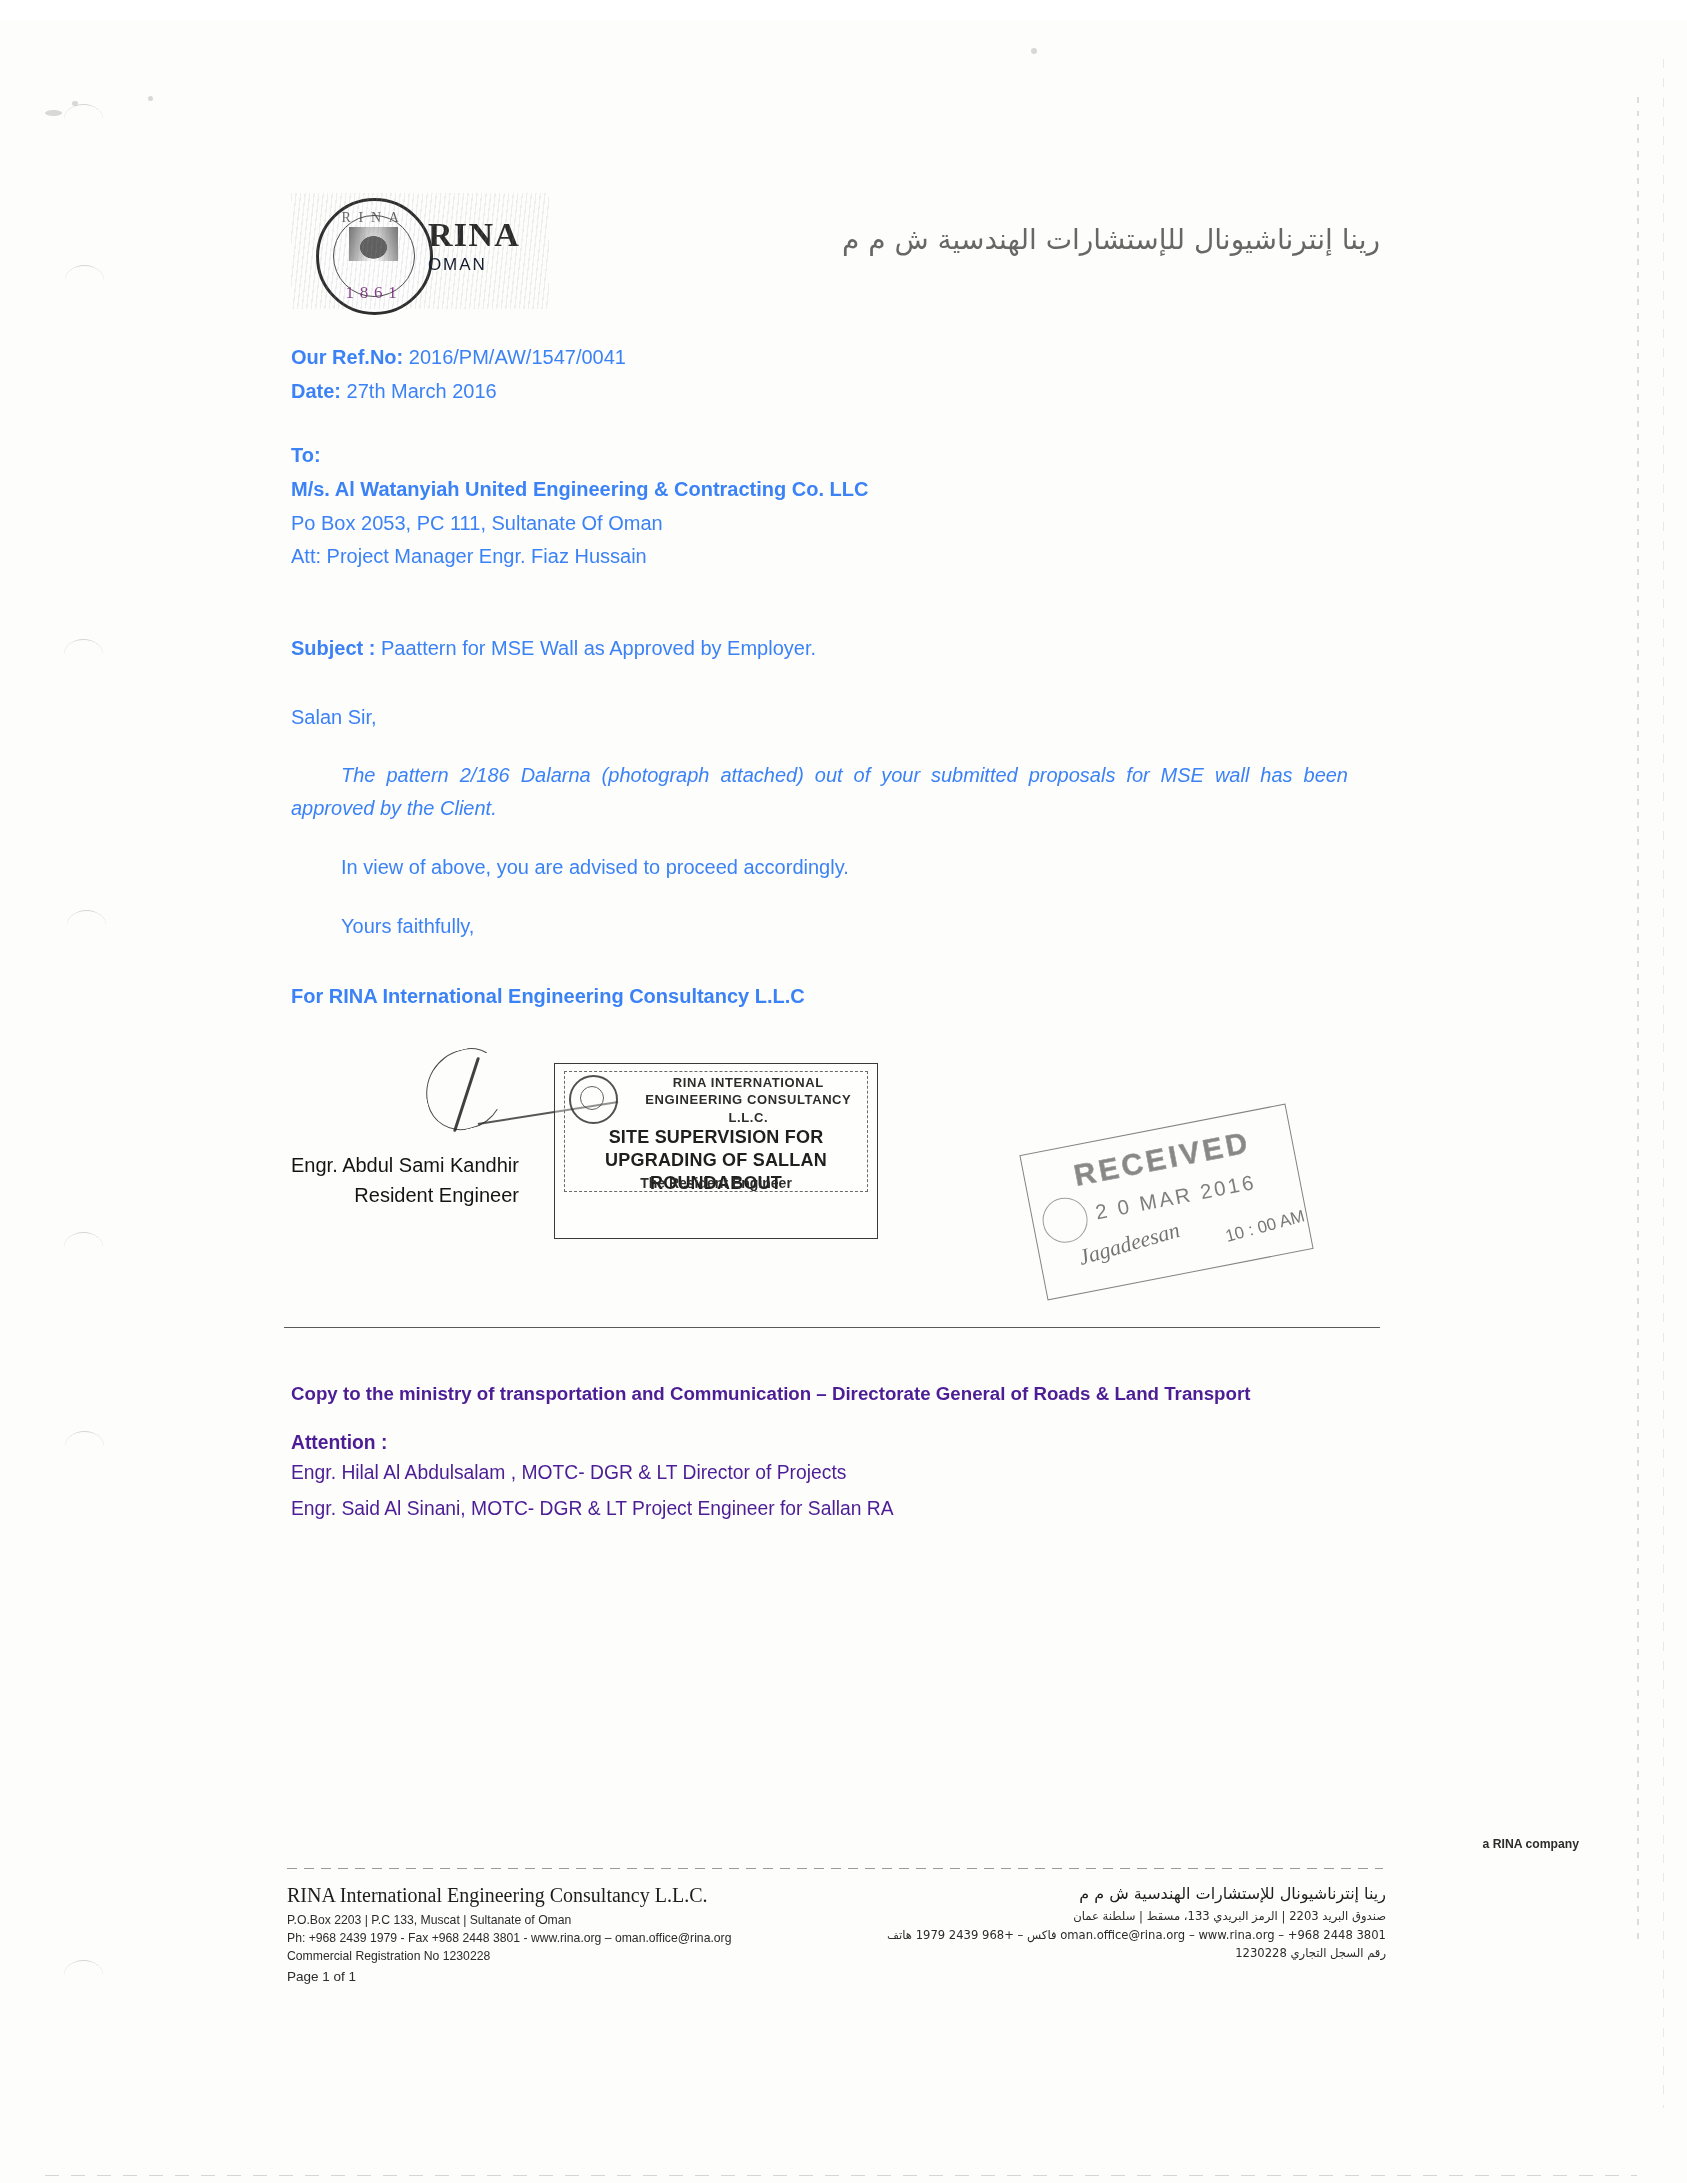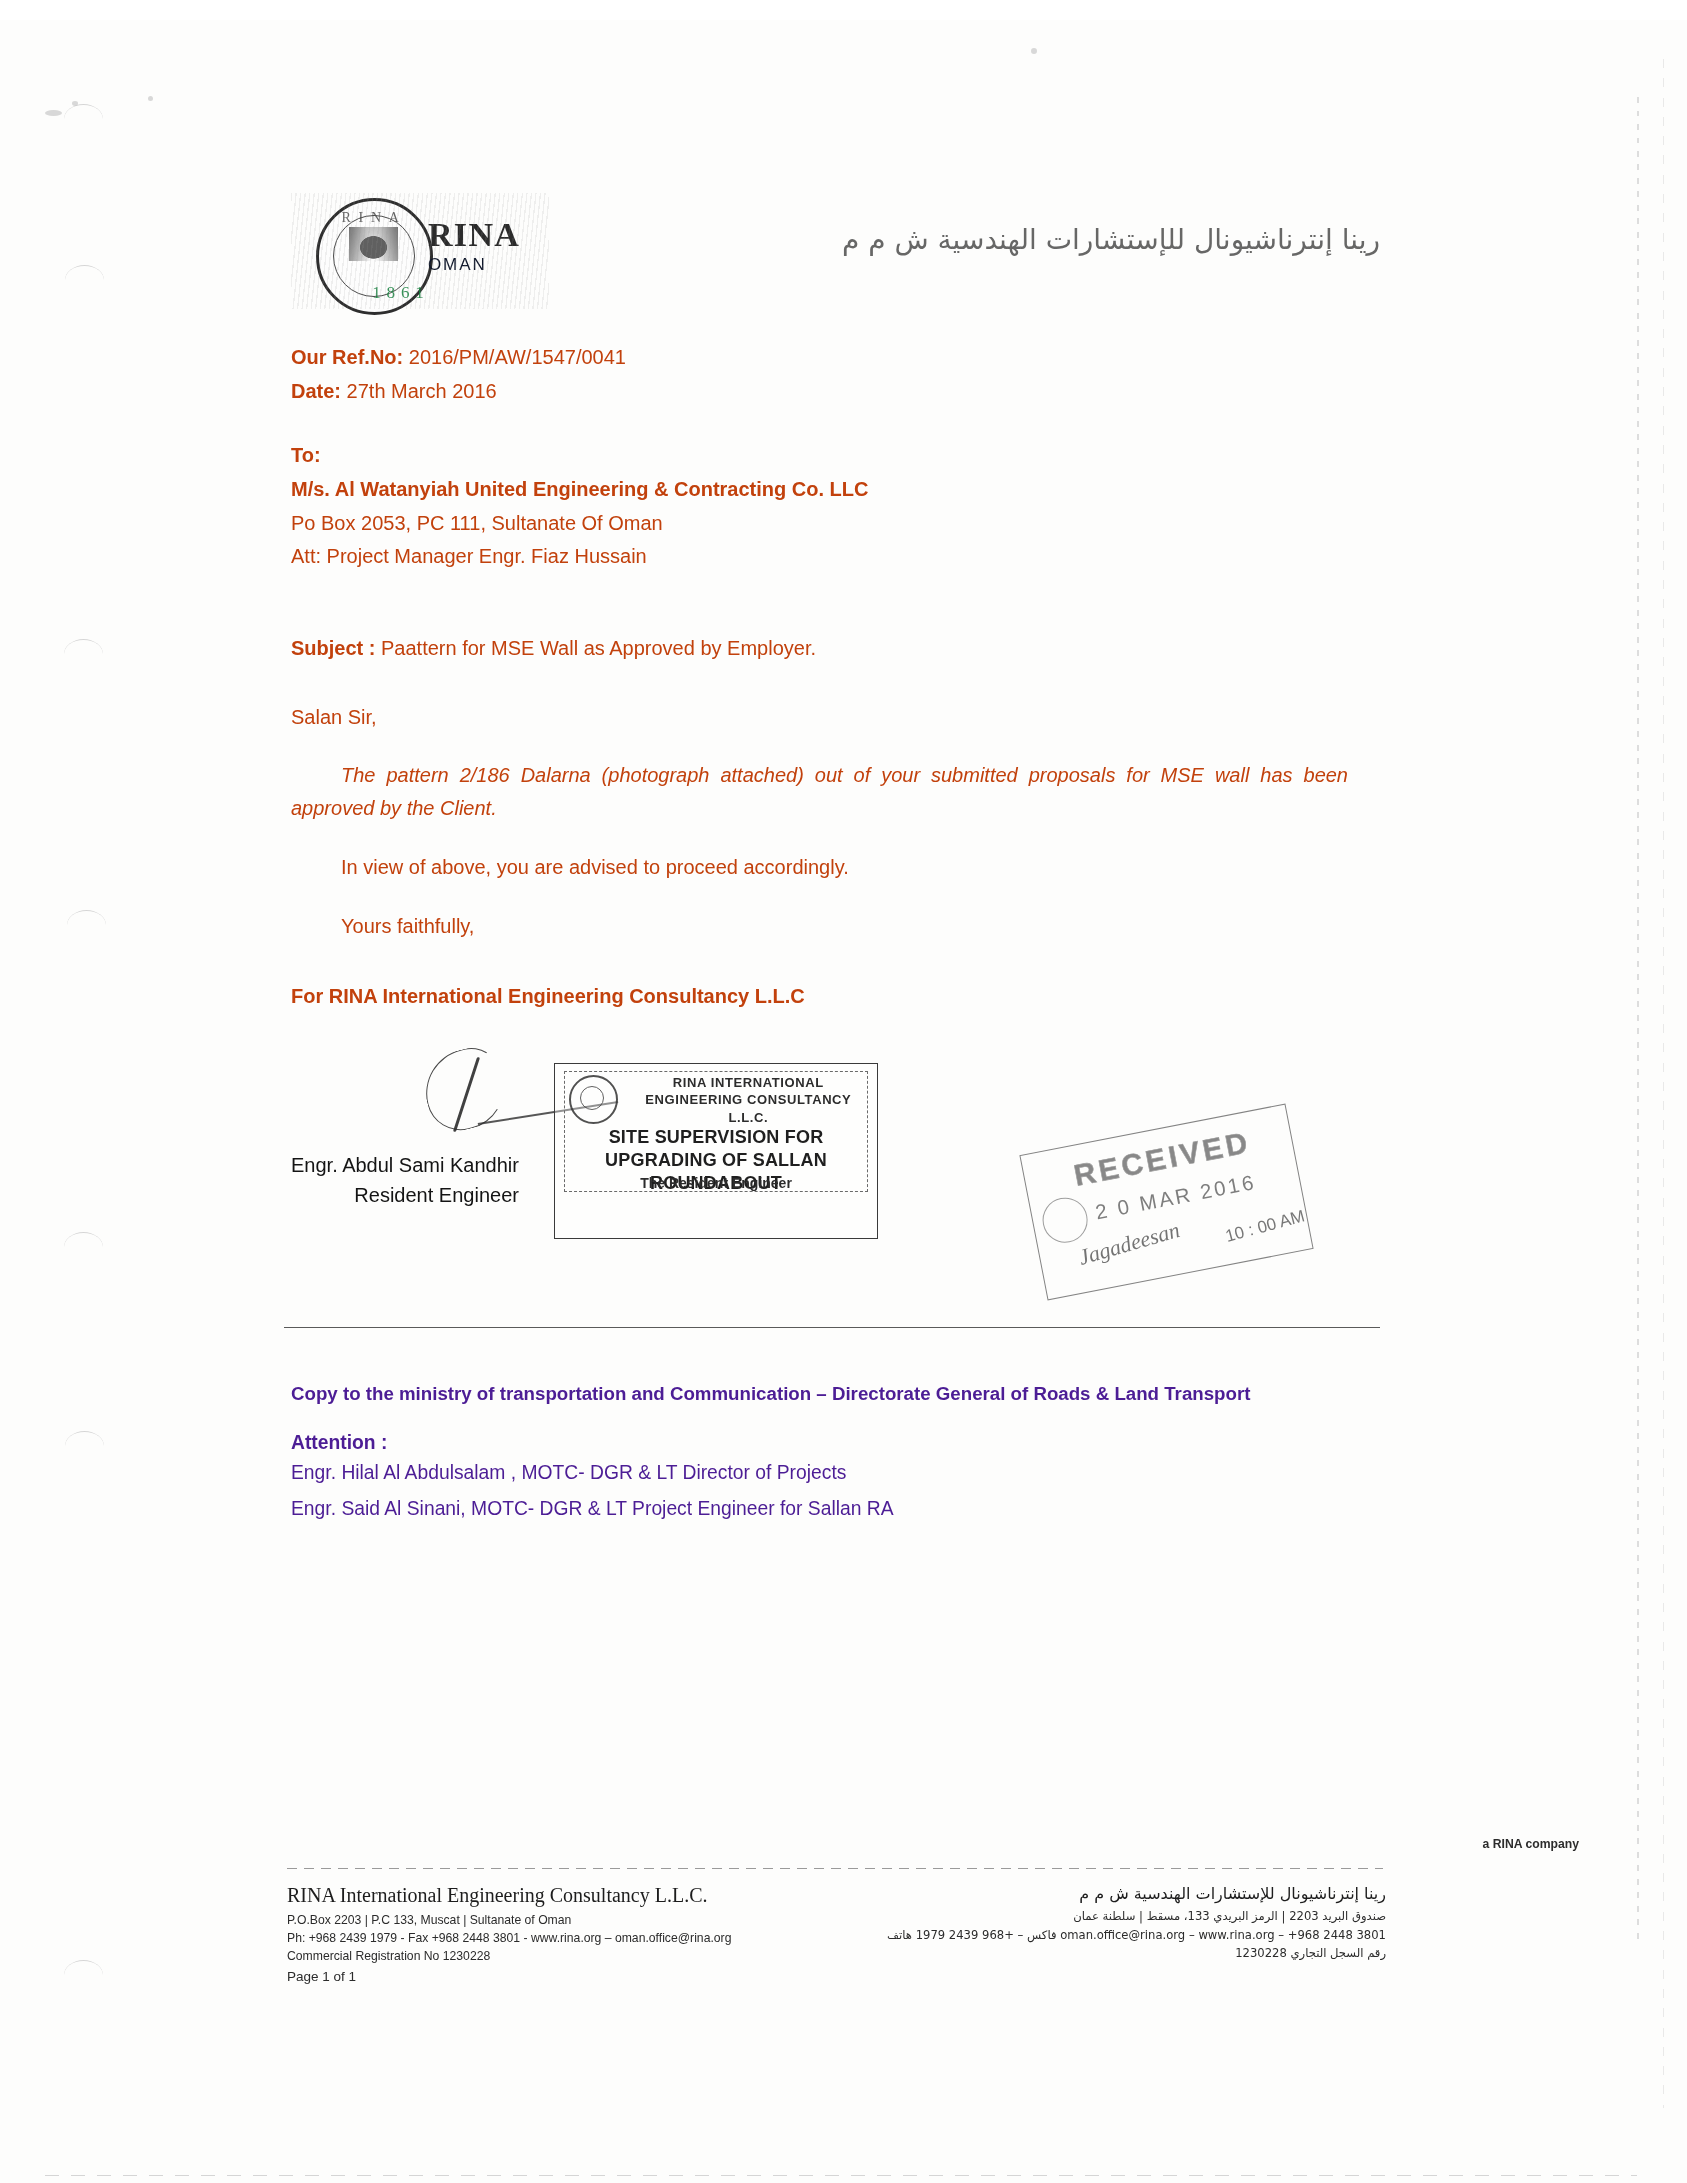"1861" .logo-year { color: #15803d -> #701a75; text-align: right -> center }
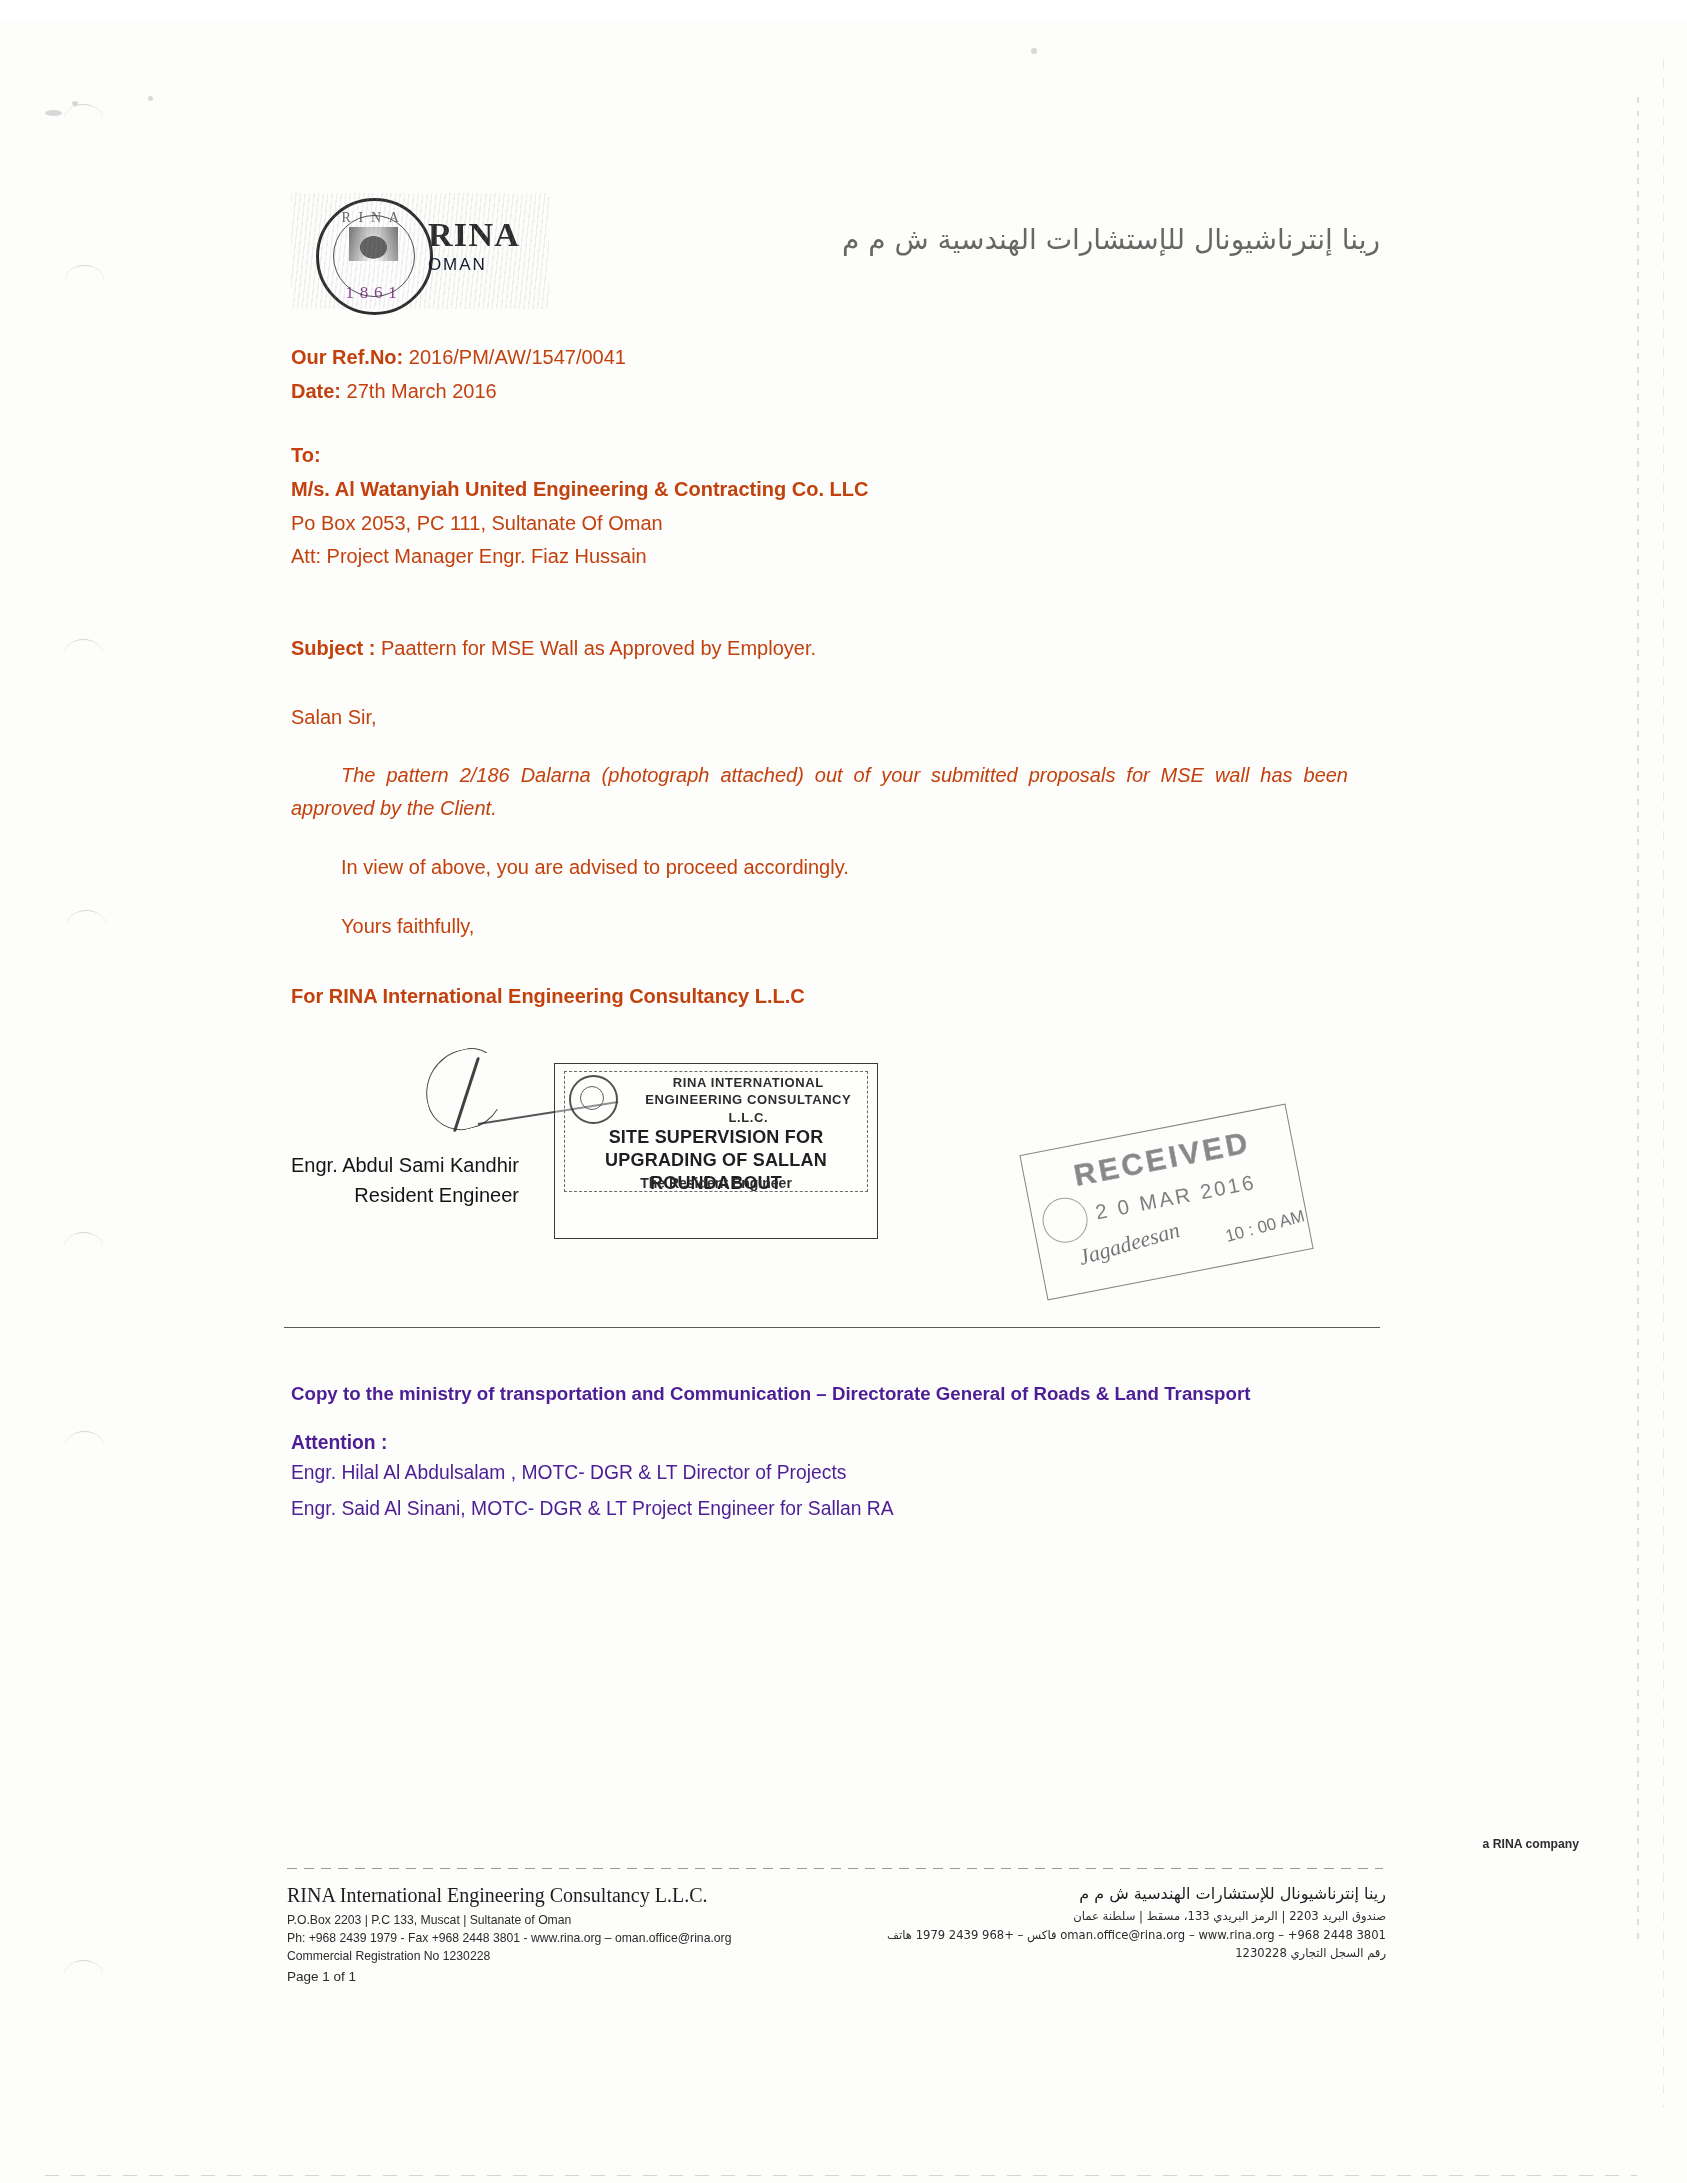"Our Ref.No: 2016/PM/AW/1547/0041" .content { color: #c2410c -> #3b82f6 }
